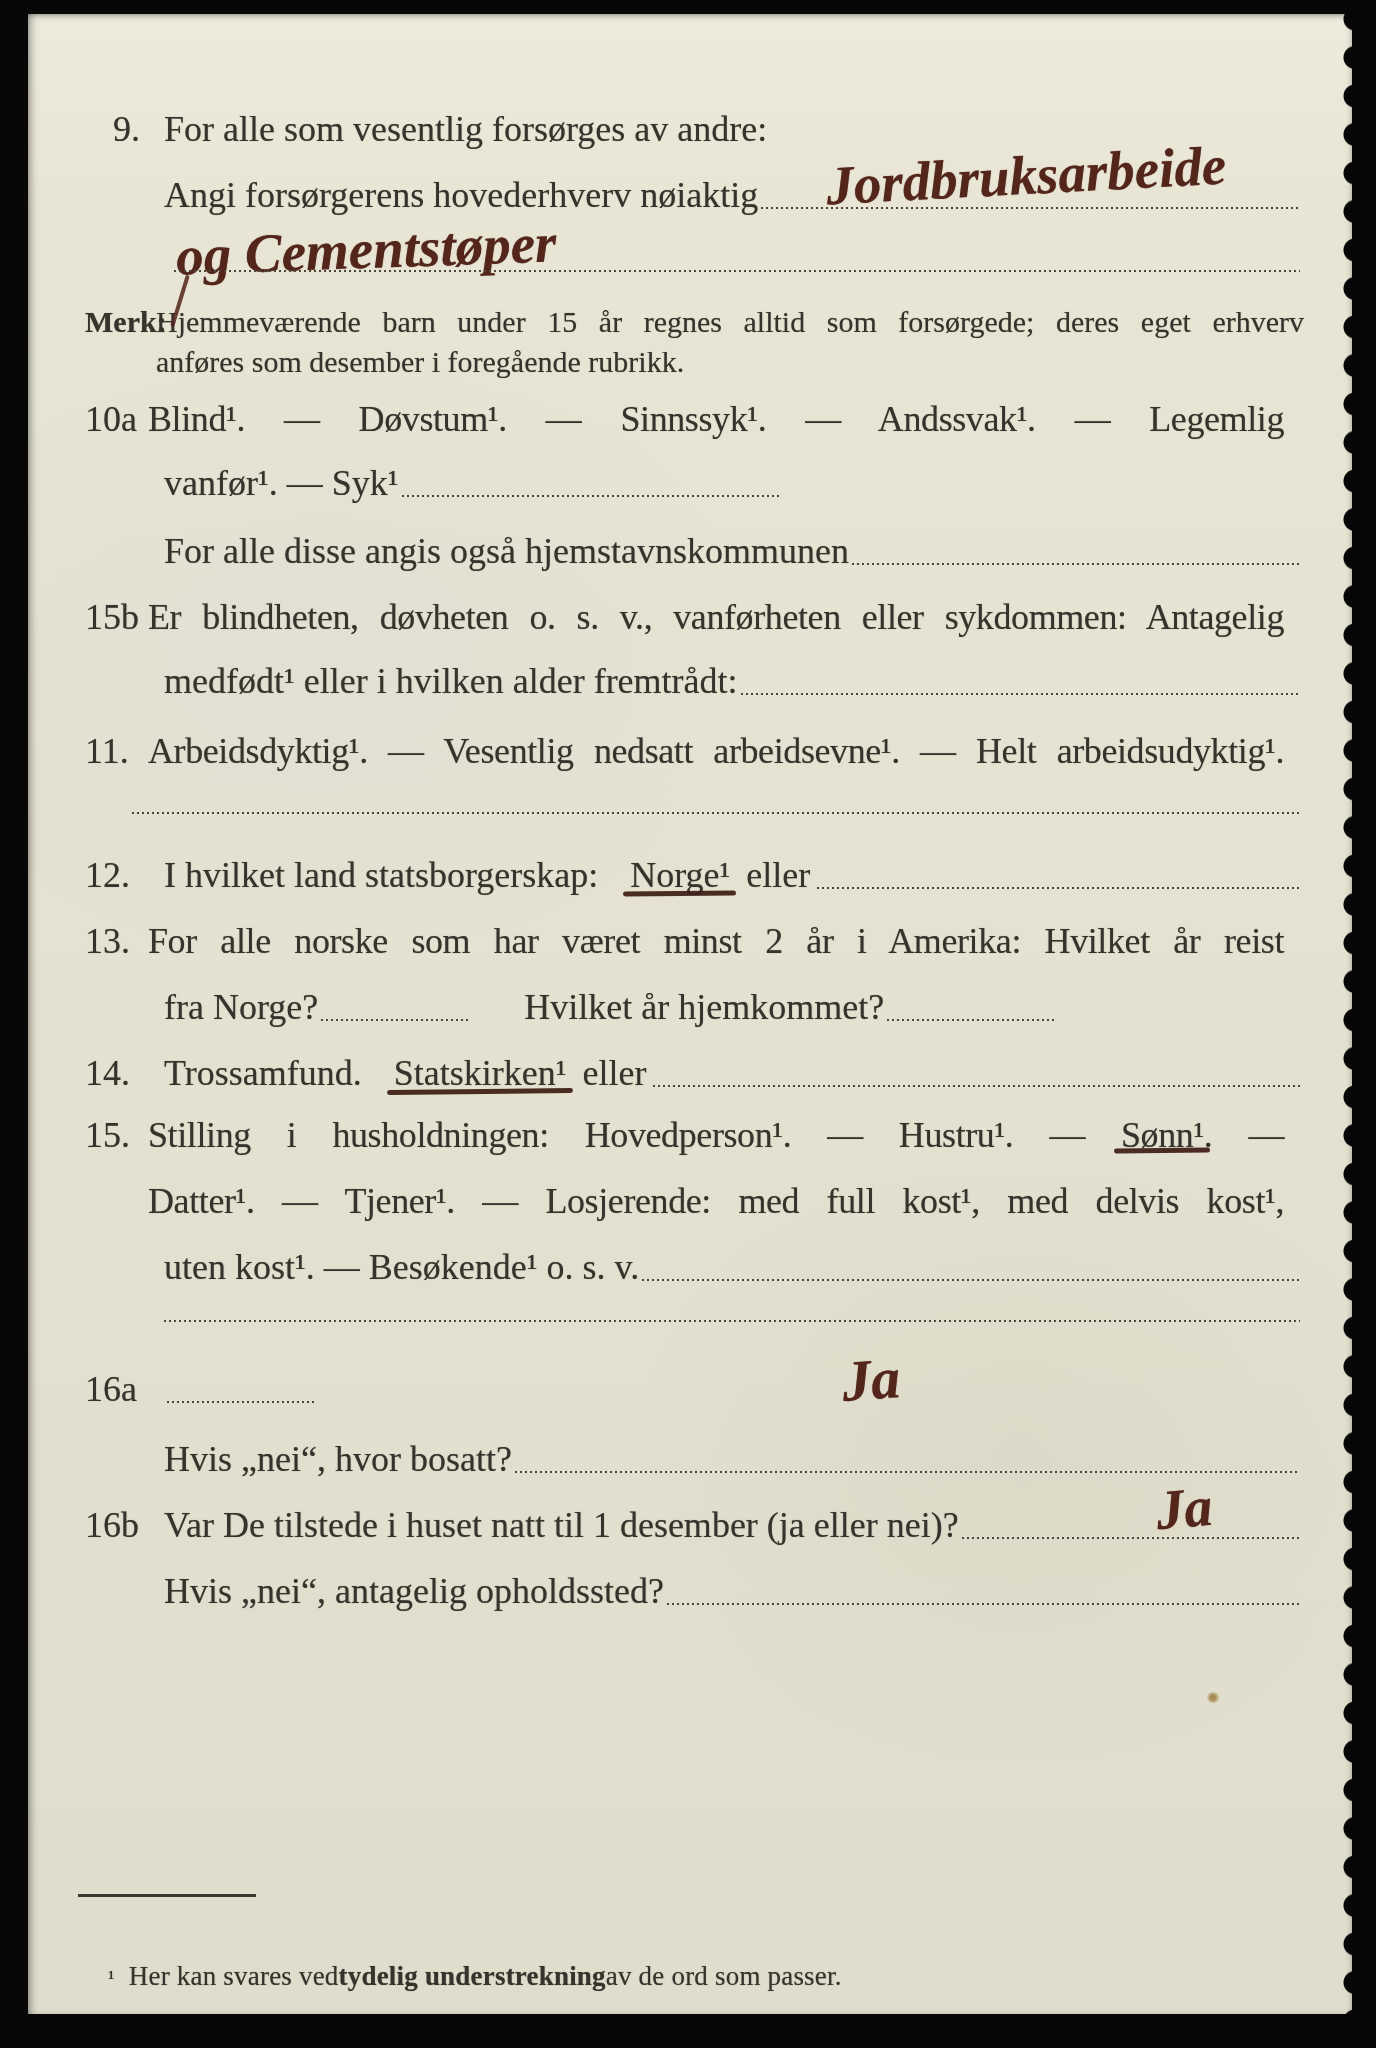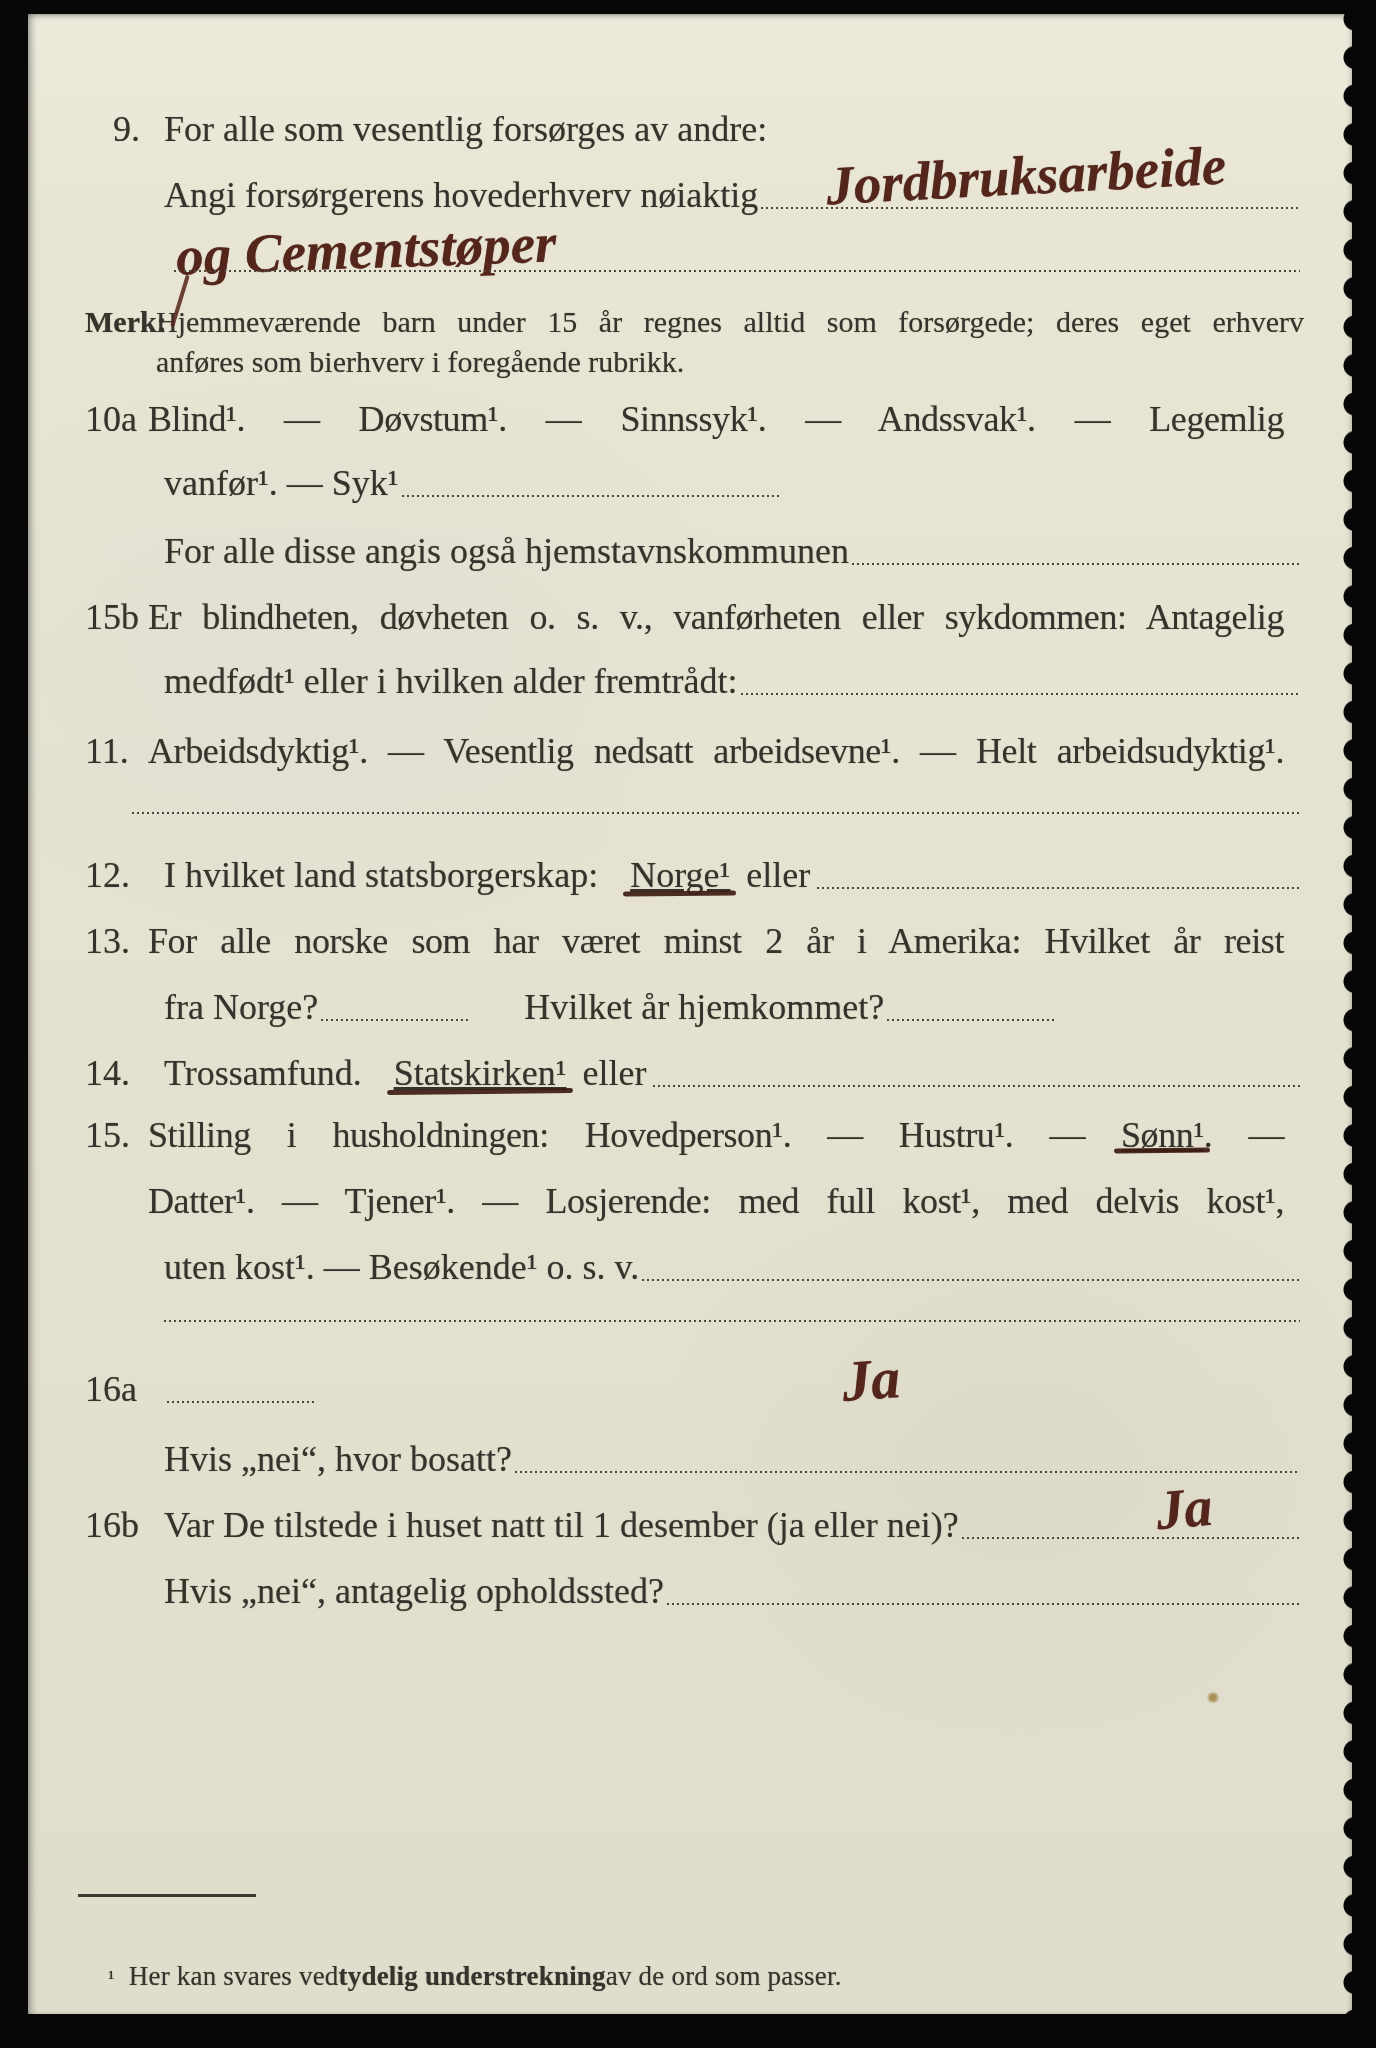"anføres som bierhverv i foregående" div.merk-line2 { text: bierhverv -> desember }
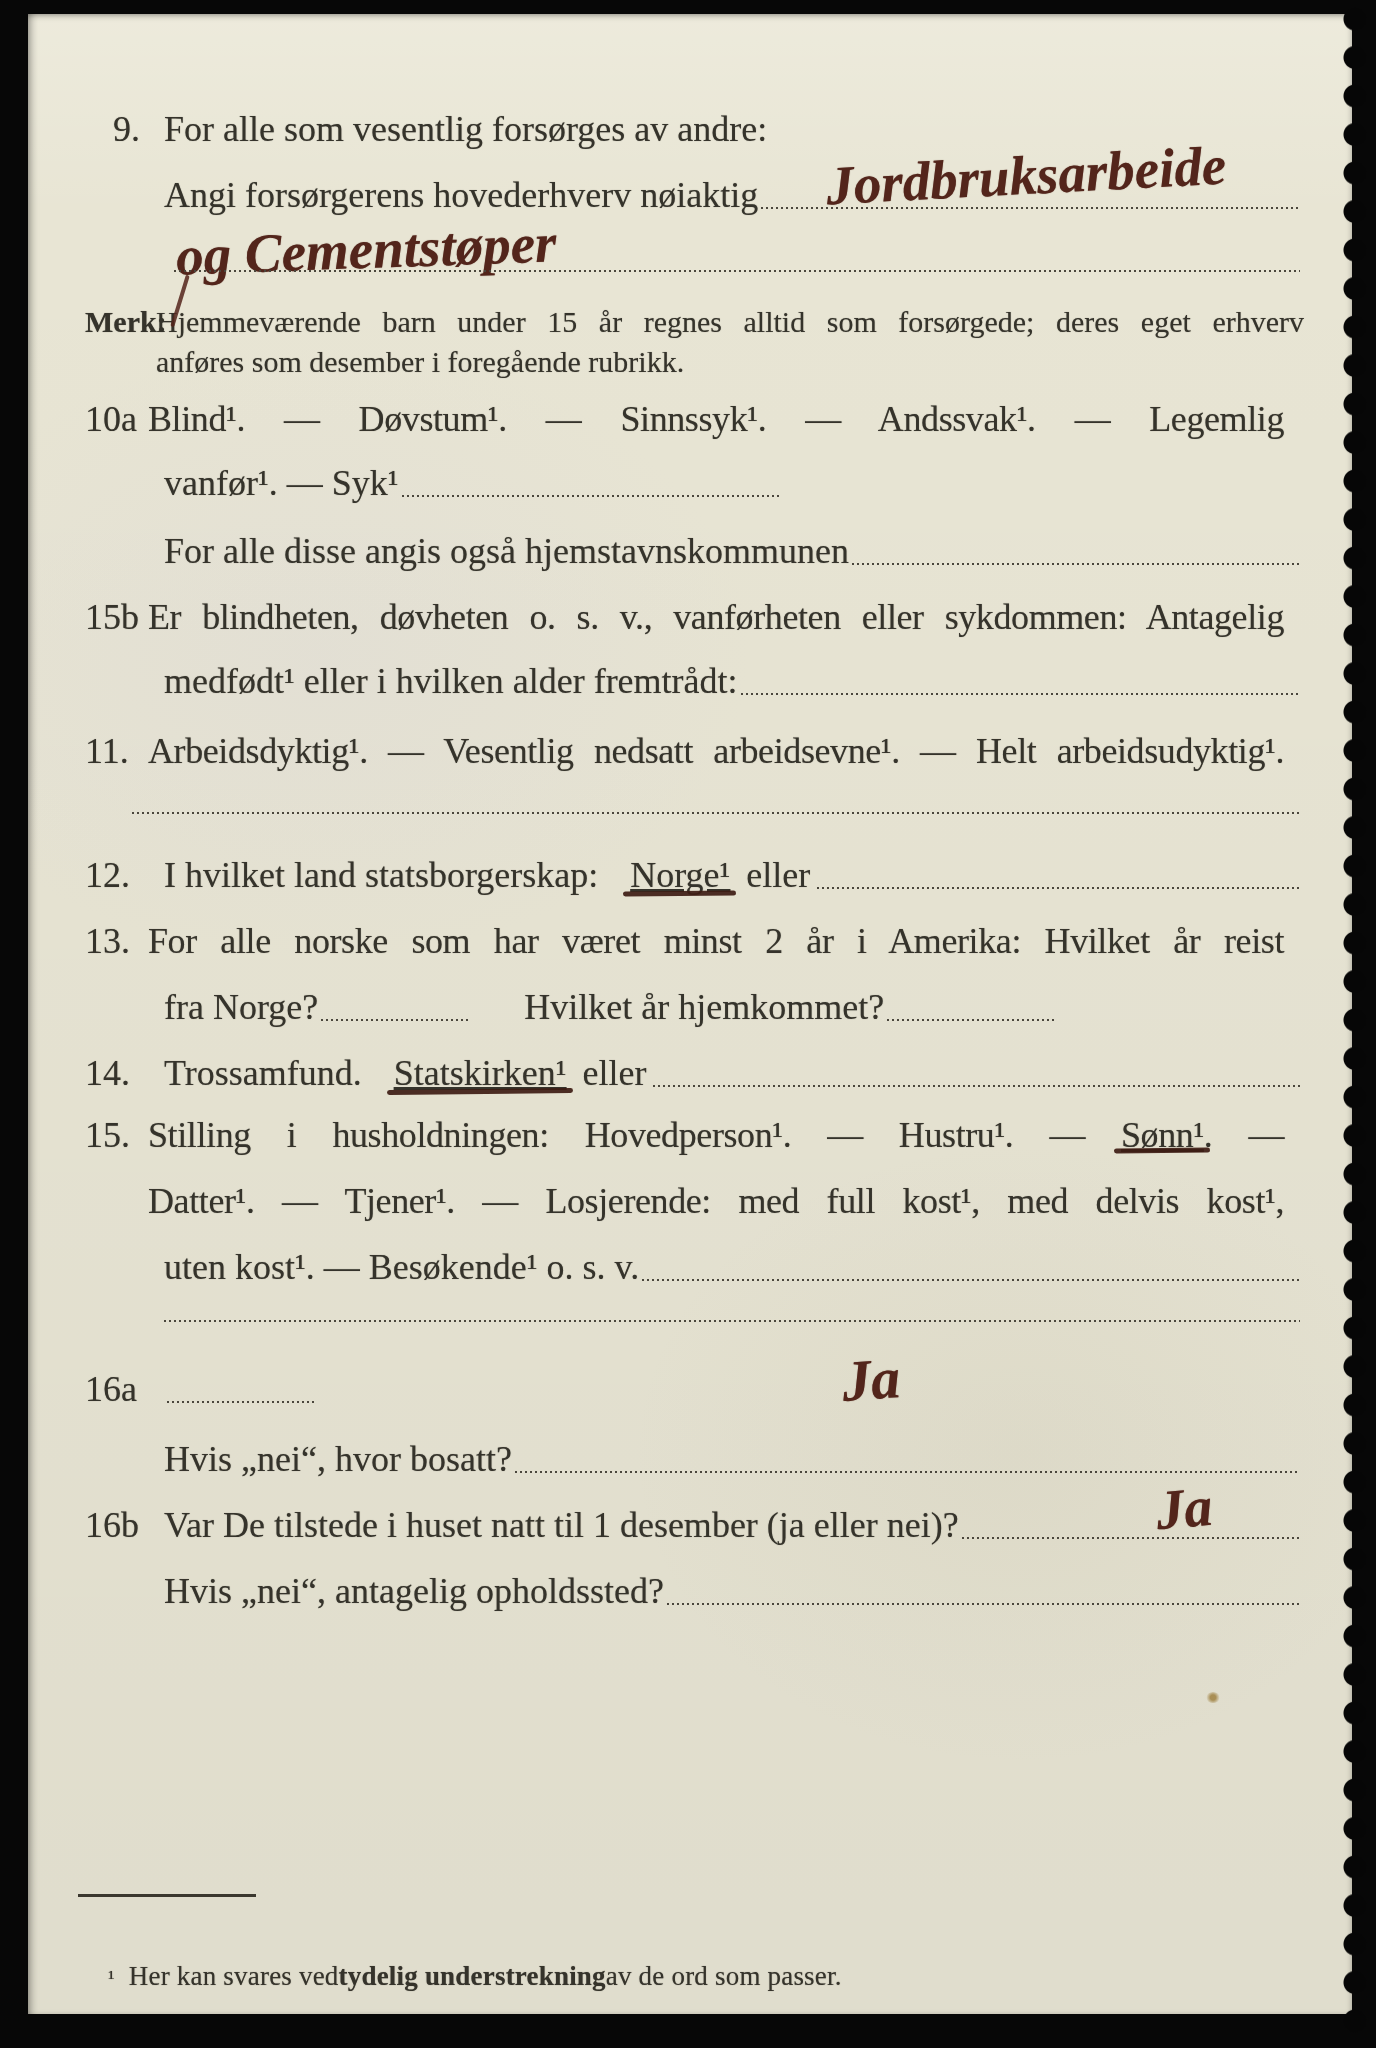"Norge¹" .inkline { text-decoration: underline -> none }
